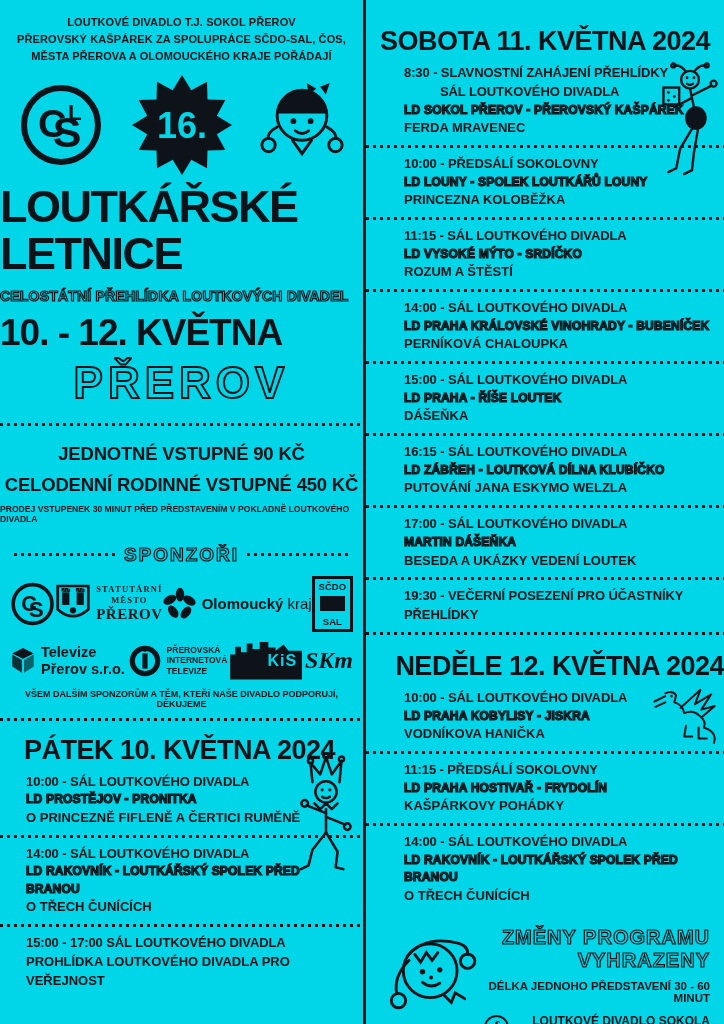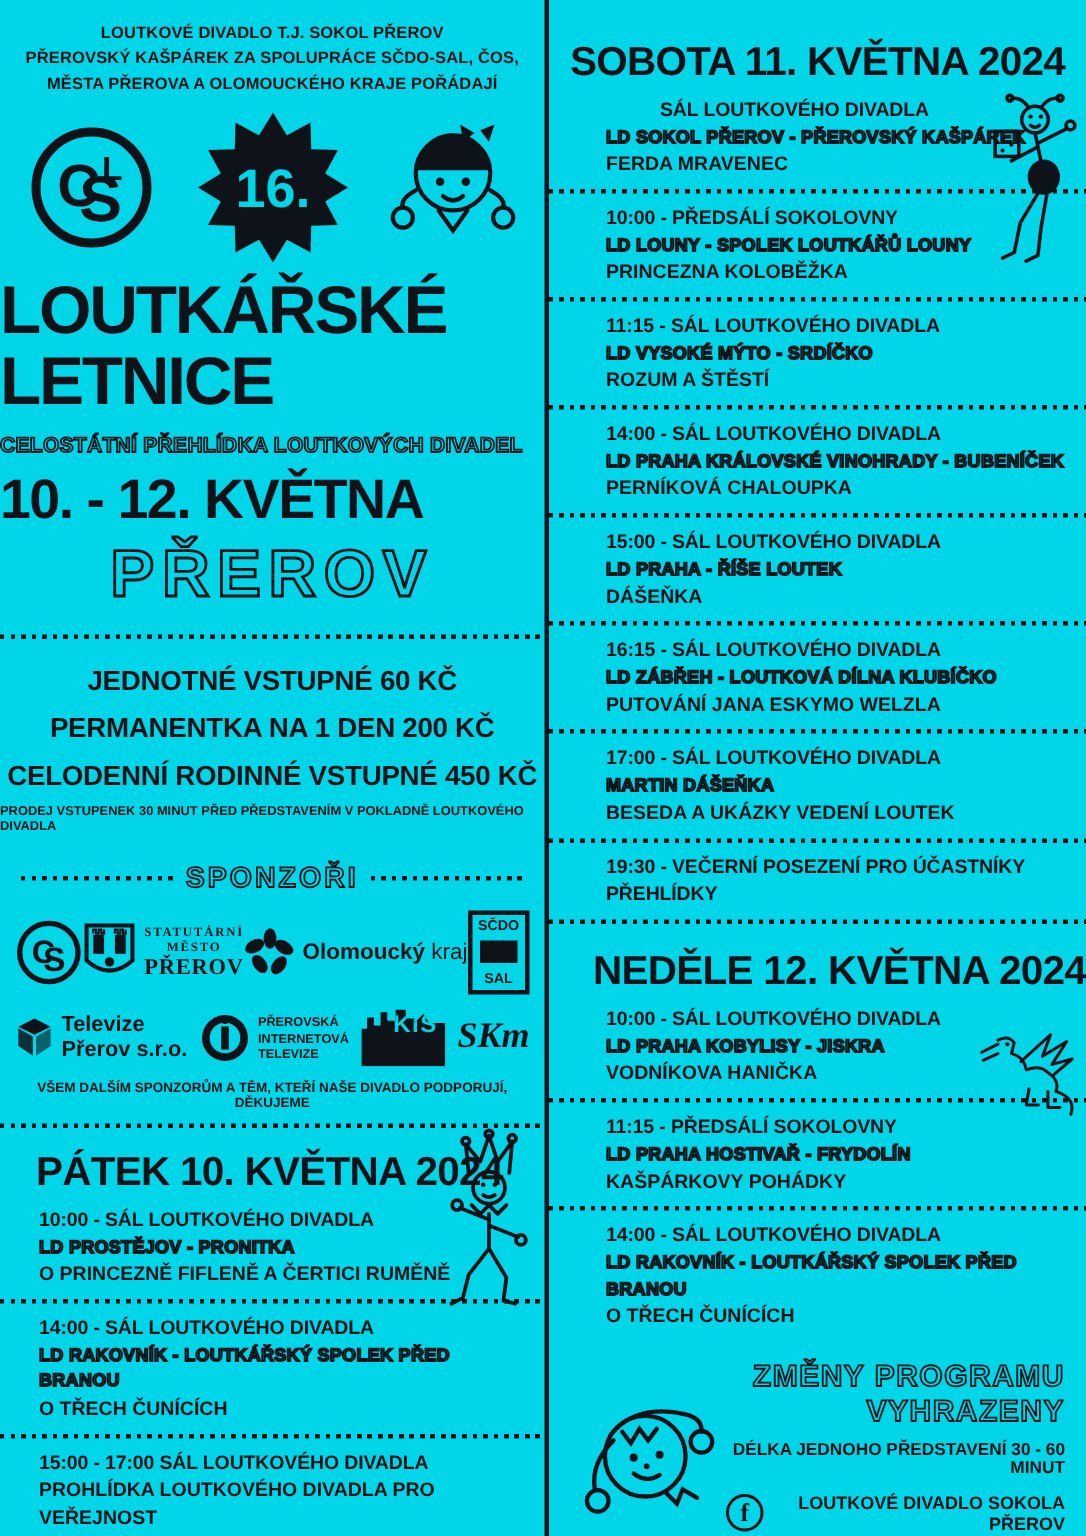"8:30 - SLAVNOSTNÍ ZAHÁJENÍ PŘEHLÍDKY" div.time { html: none -> <div>8:30 - SLAVNOSTNÍ ZAHÁJENÍ PŘEHLÍDKY</div> }
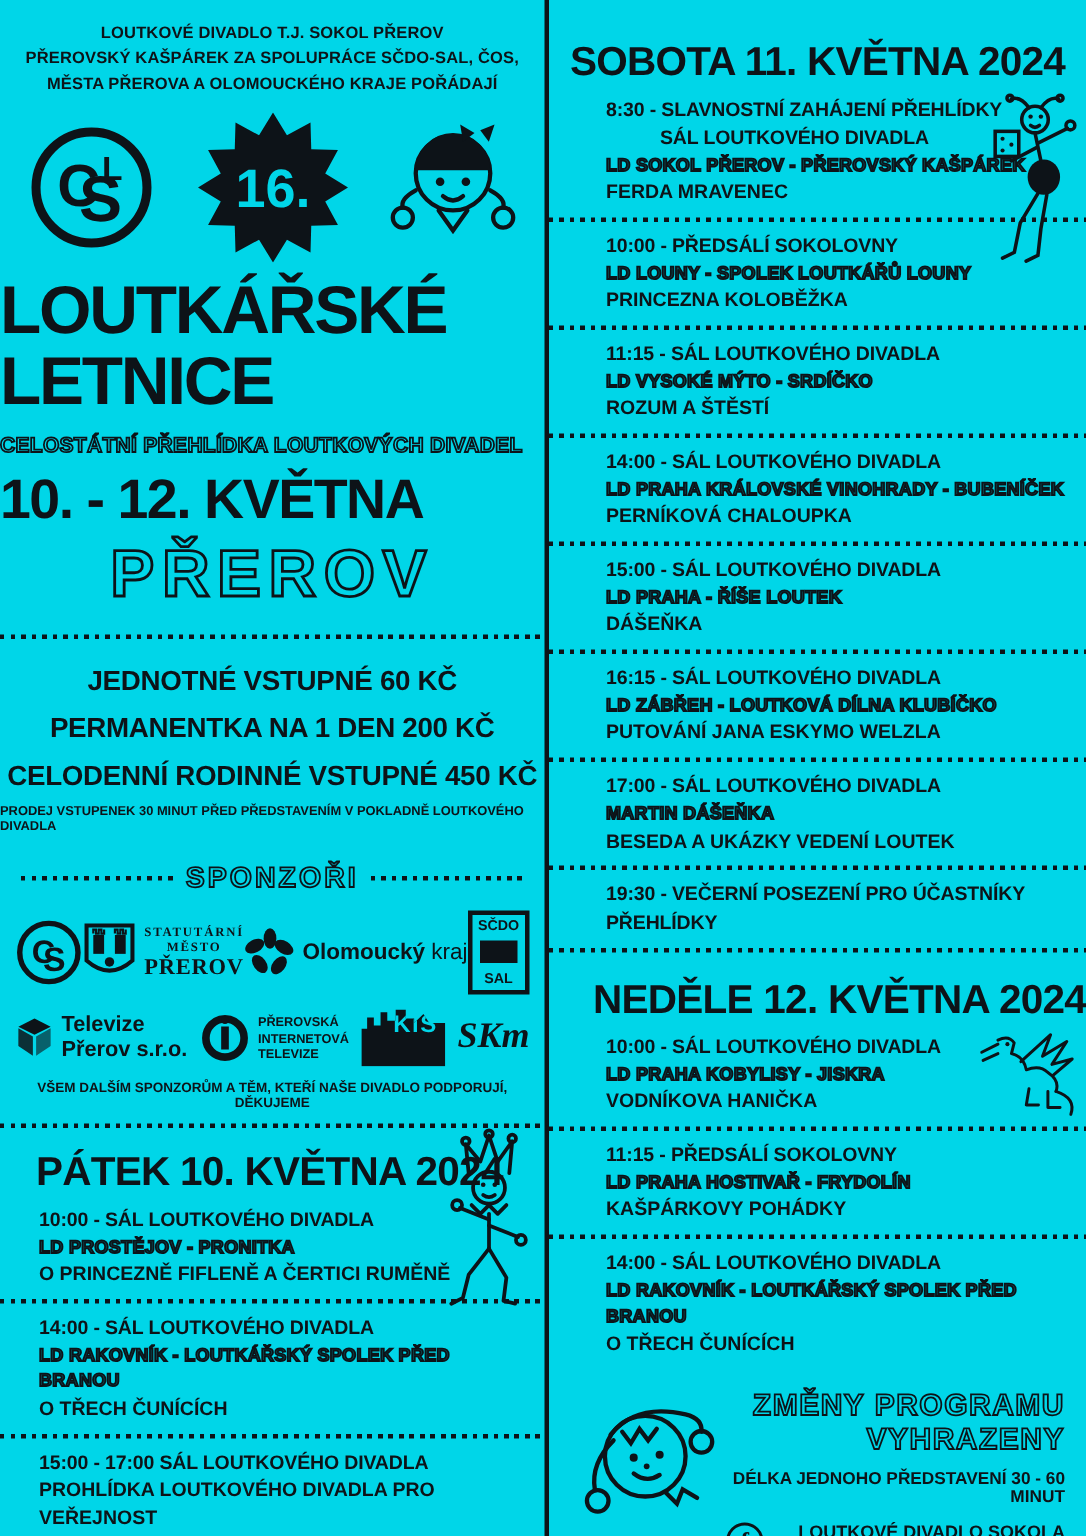"JEDNOTNÉ VSTUPNÉ 60 KČ" div { text: 60 -> 90 }
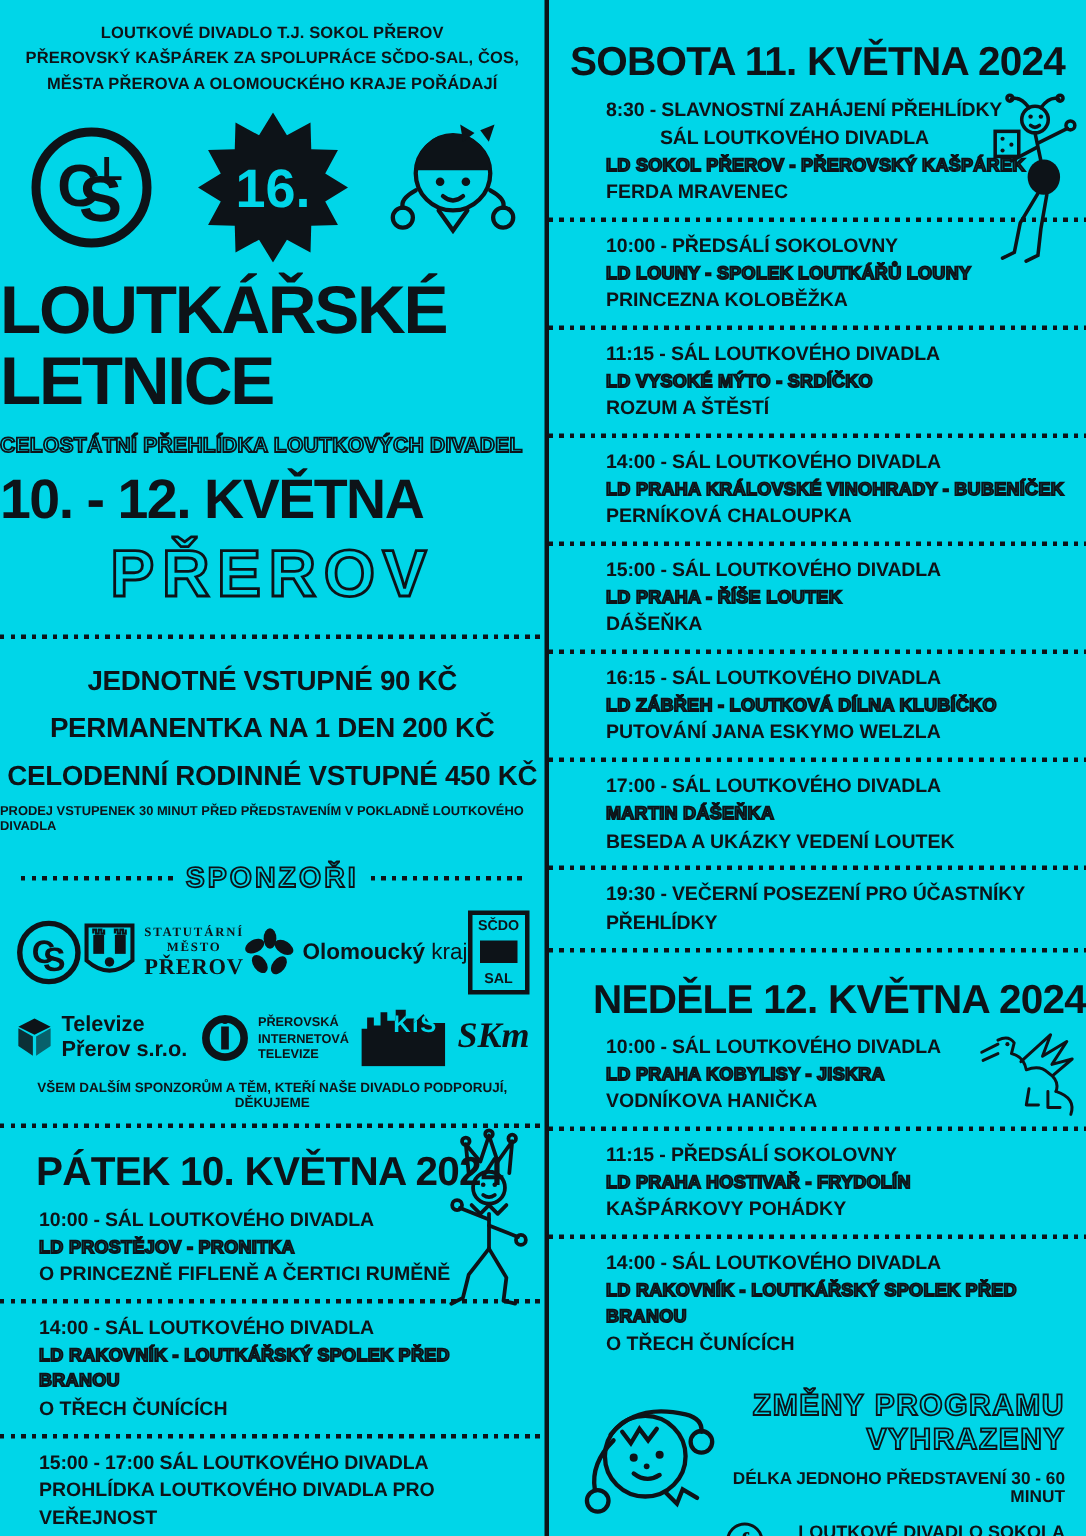"PERMANENTKA NA 1 DEN 200" div { html: <div>PERMANENTKA NA 1 DEN 200 KČ</div> -> none }
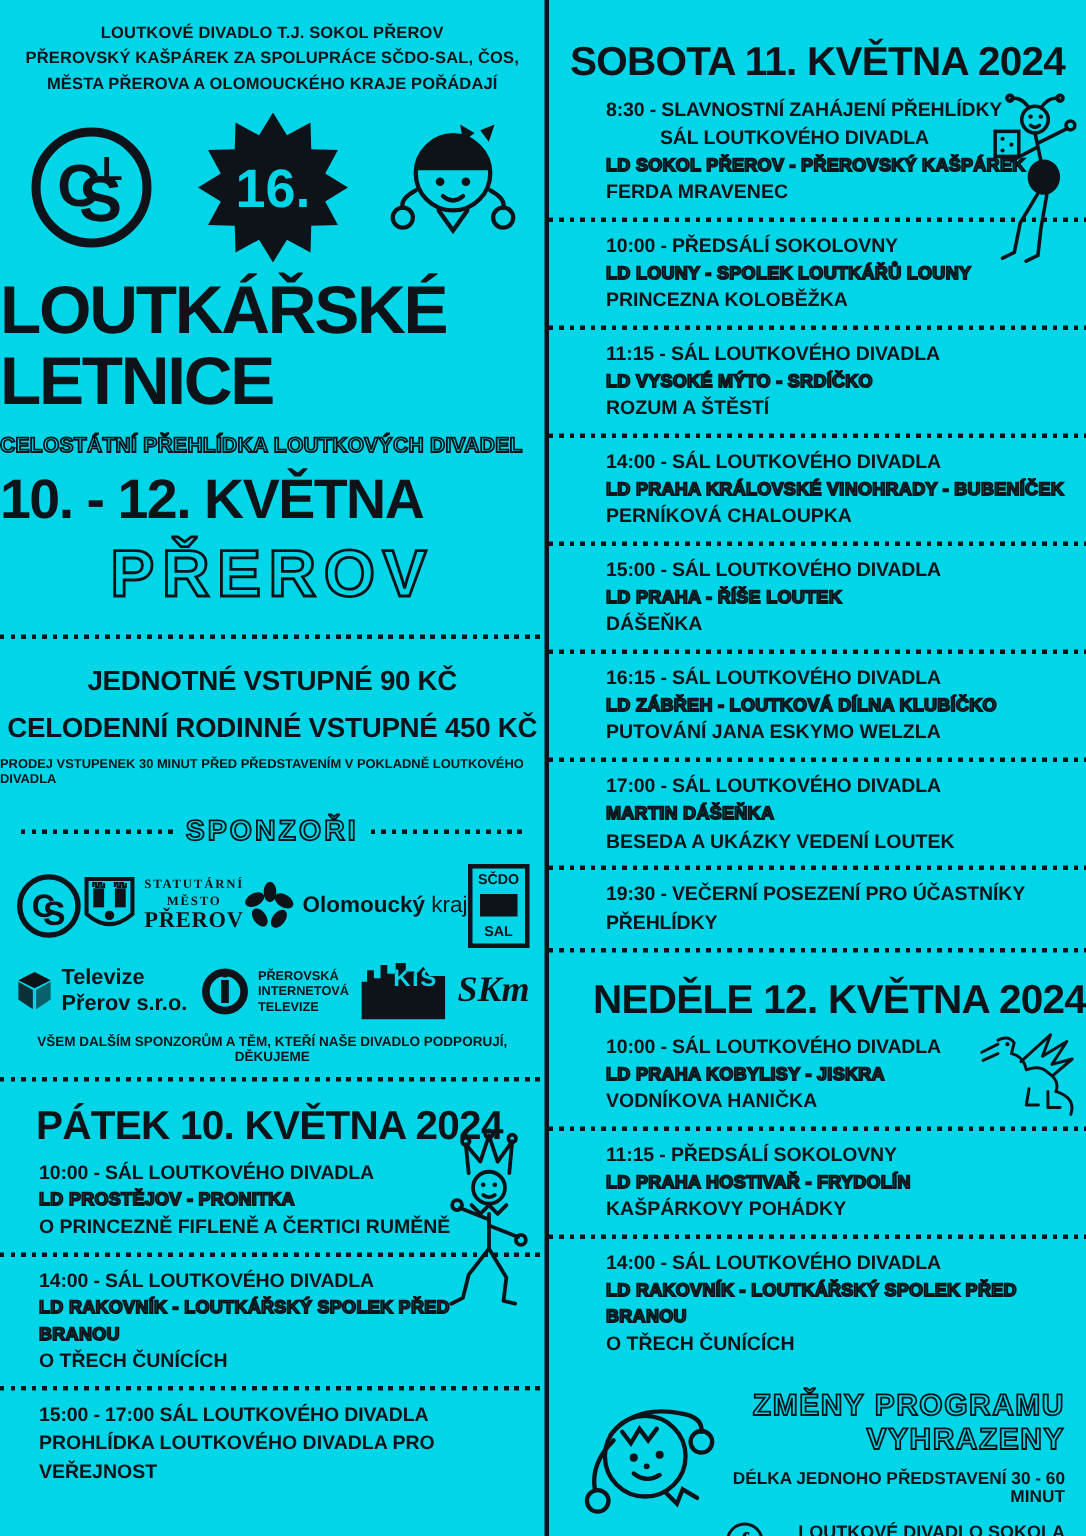"KiS" .kis { align-items: flex-start -> center; width: 56px -> 72px }
